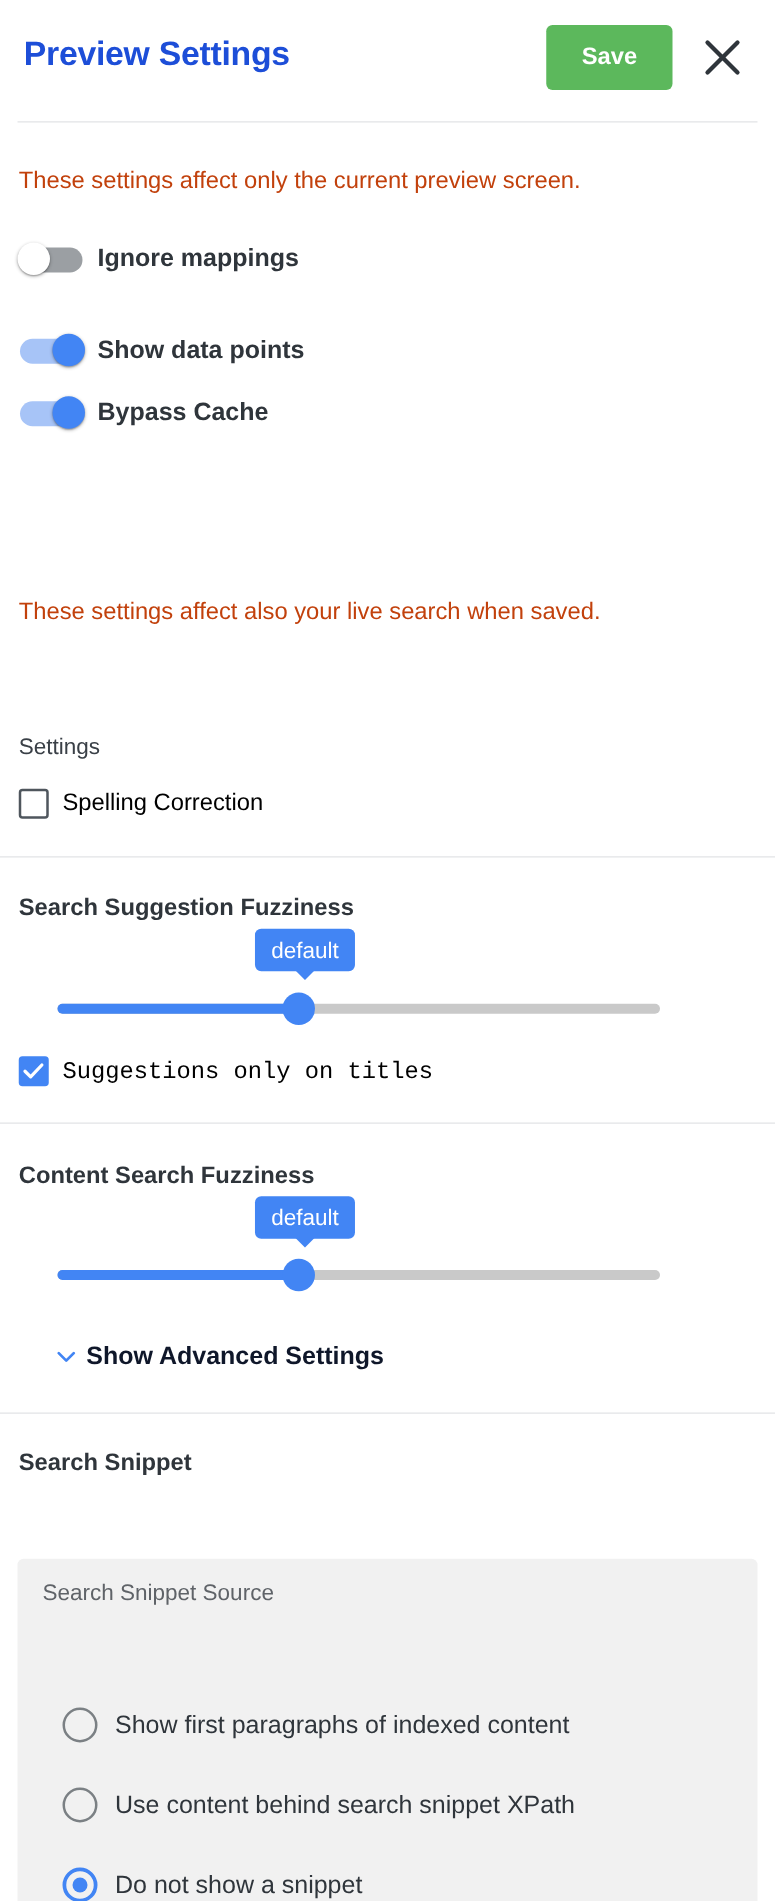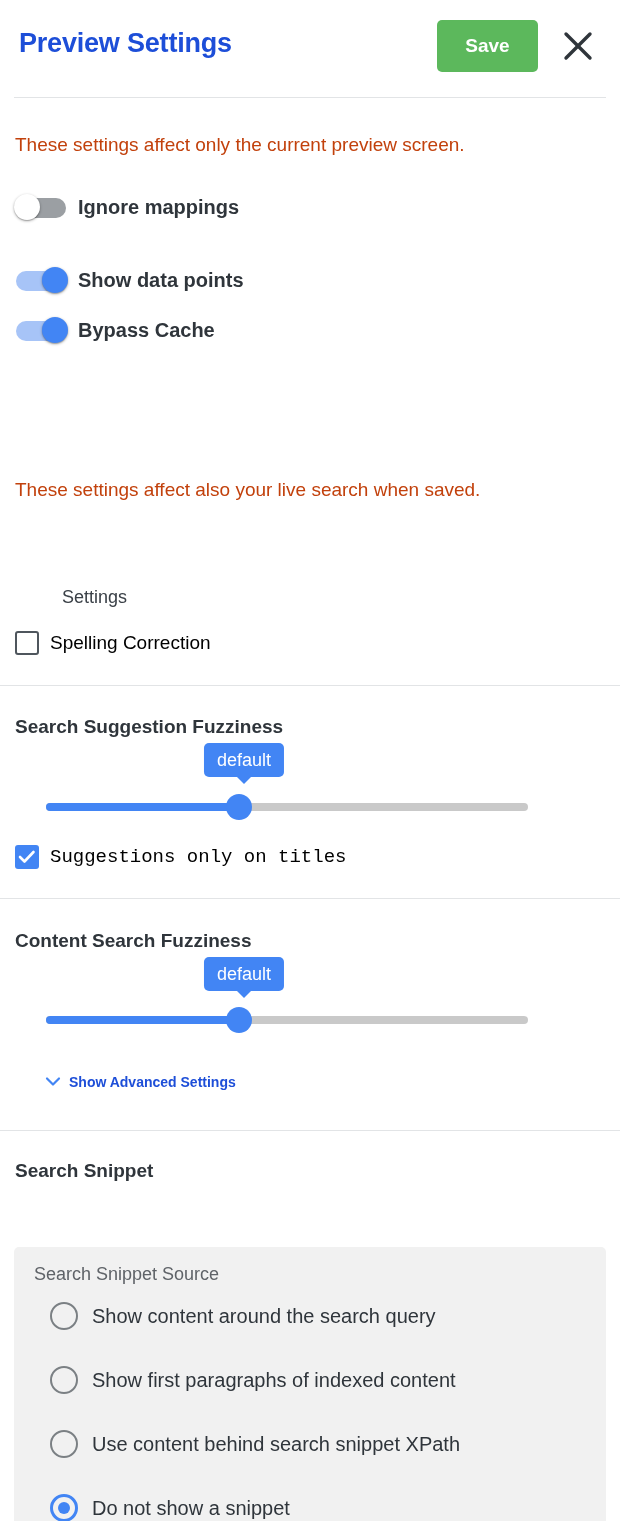"Settings" .sub-label { margin-left: 47px -> none }
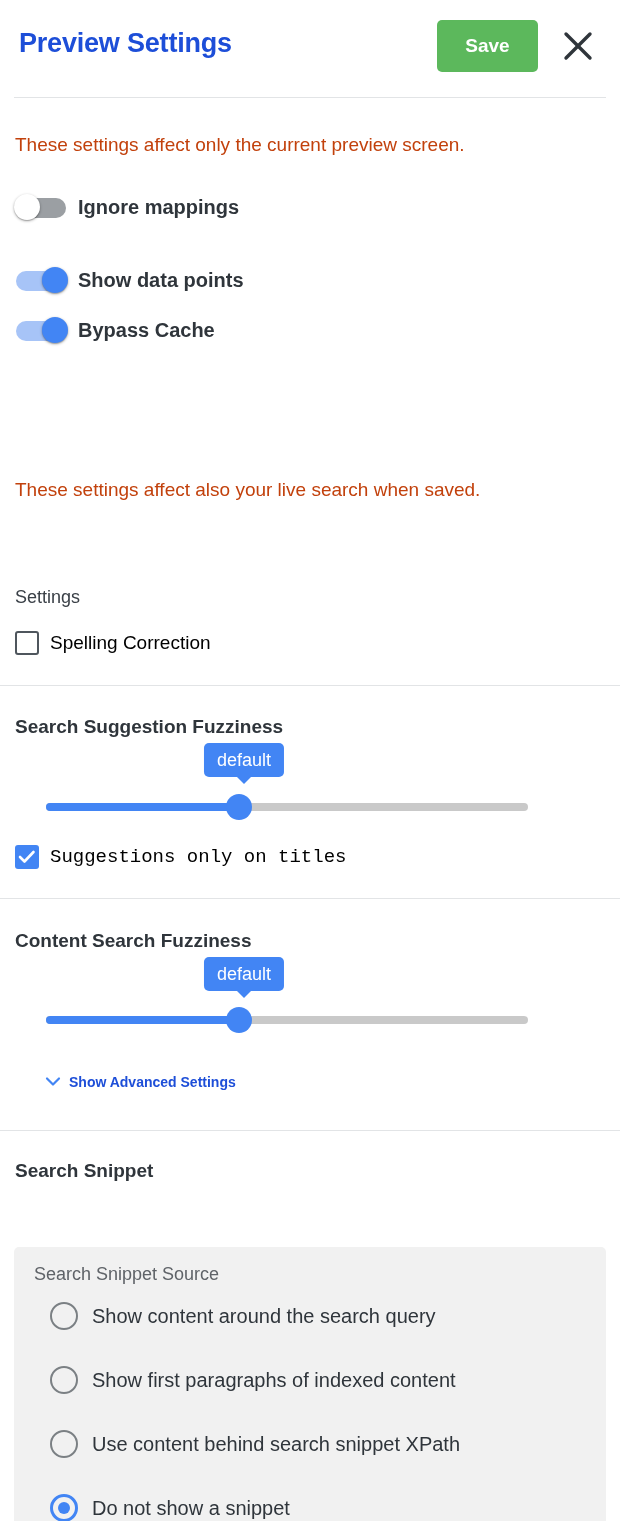"Show Advanced Settings" .adv-link { color: #1d4ed8 -> #0f172a; font-size: 14px -> 20px }
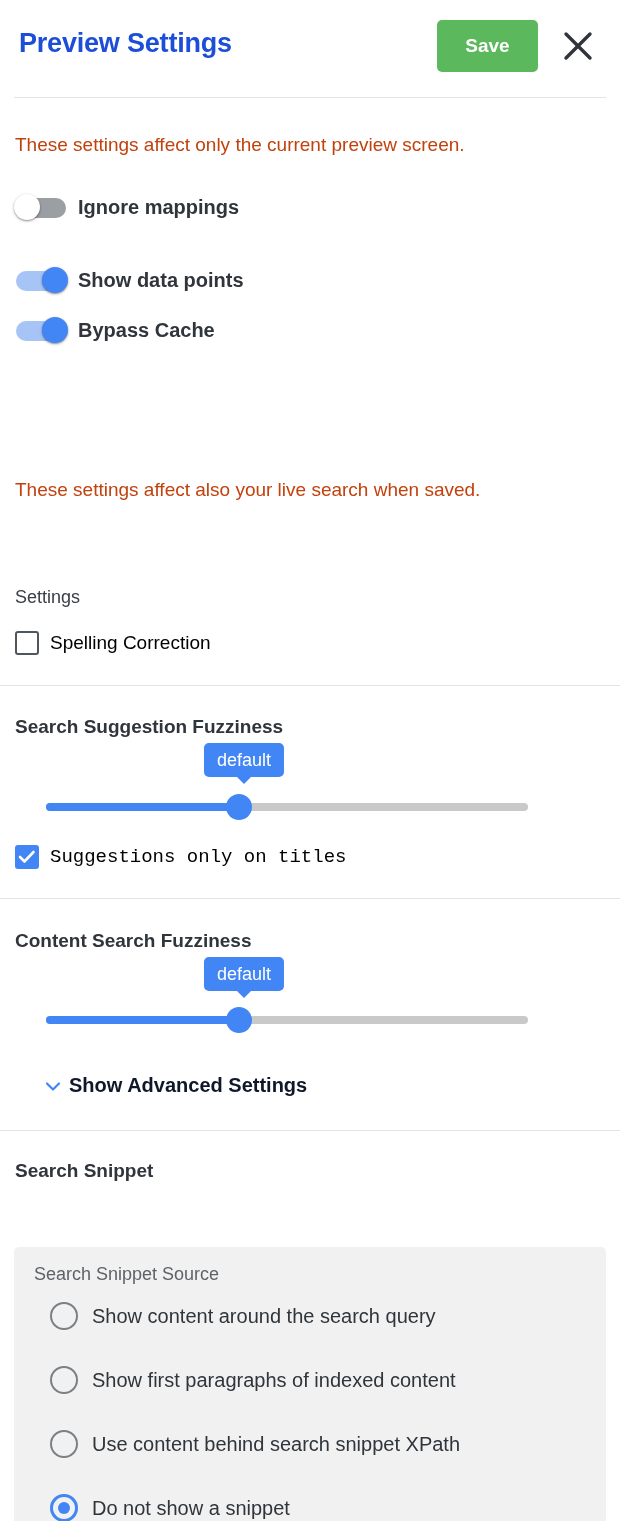"Show content around the search" div.radio-row { html: <div> <span></span> <span>Show content around the search query</span> </div> -> none }
